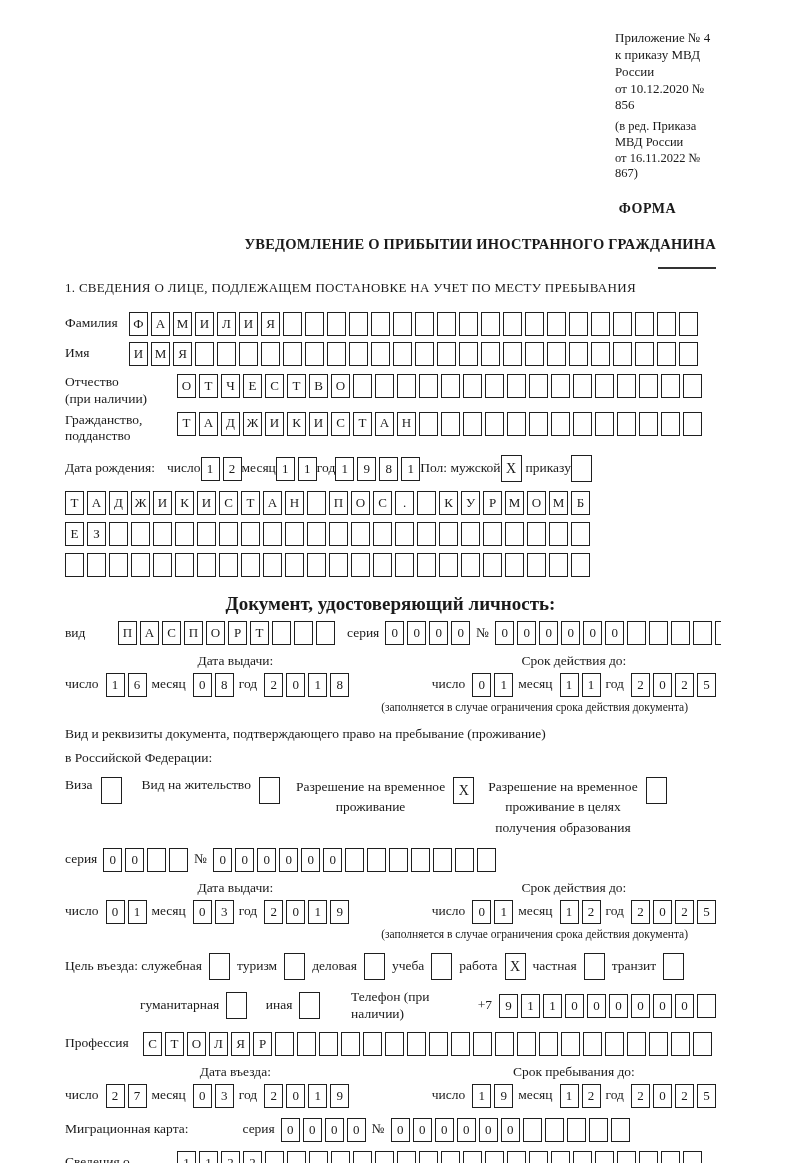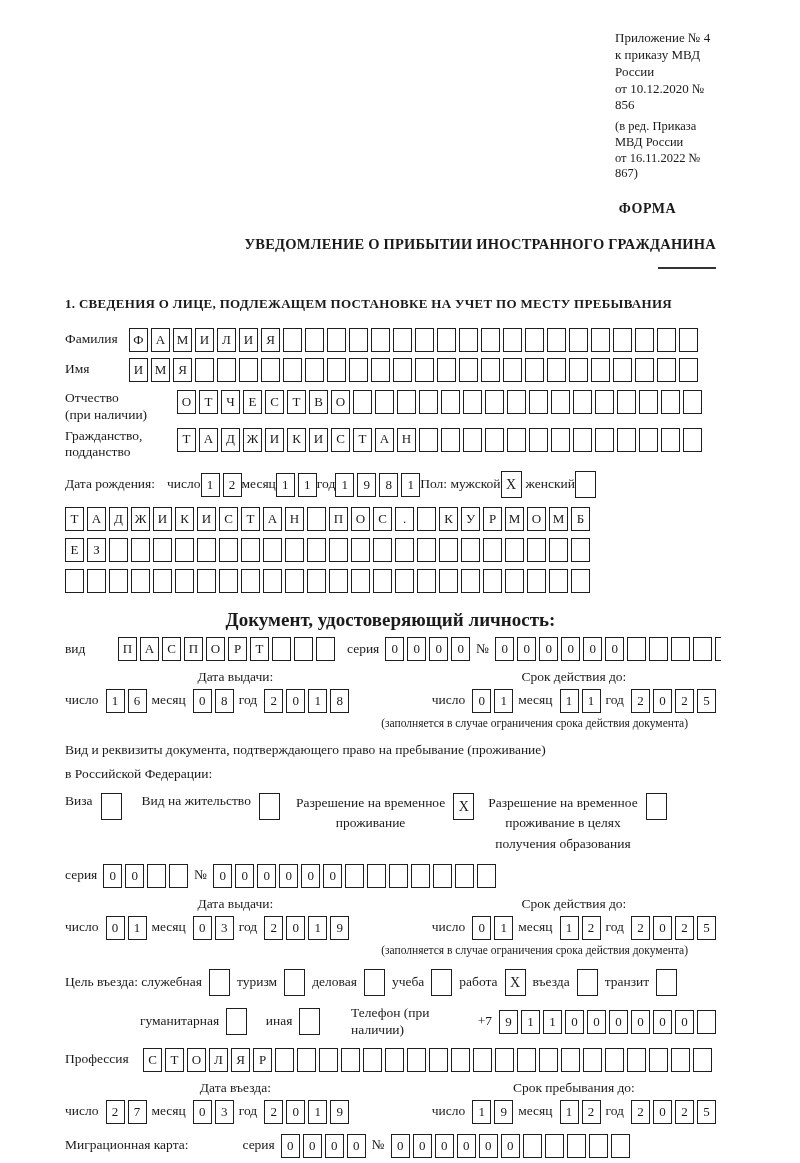"1. СВЕДЕНИЯ О ЛИЦЕ, ПОДЛЕЖАЩЕМ" .sec-head { font-weight: bold -> normal; margin-top: 24px -> 8px }
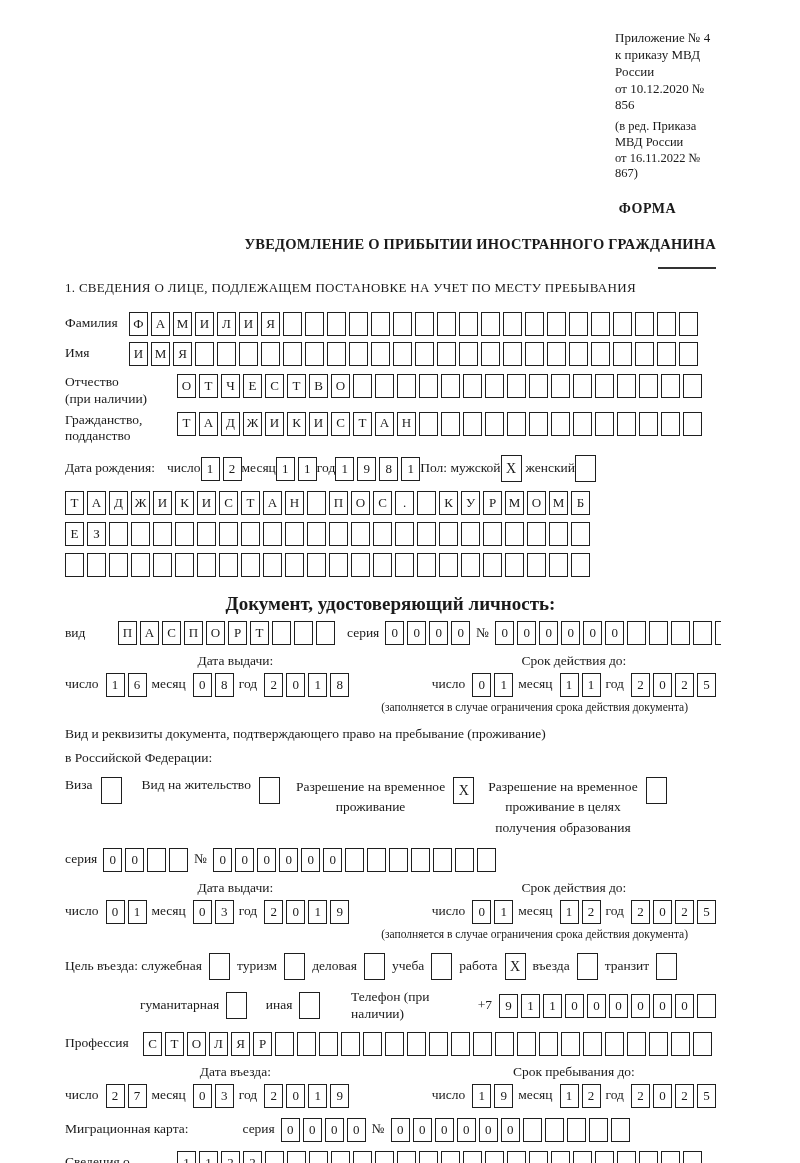"женский" span { text: женский -> приказу }
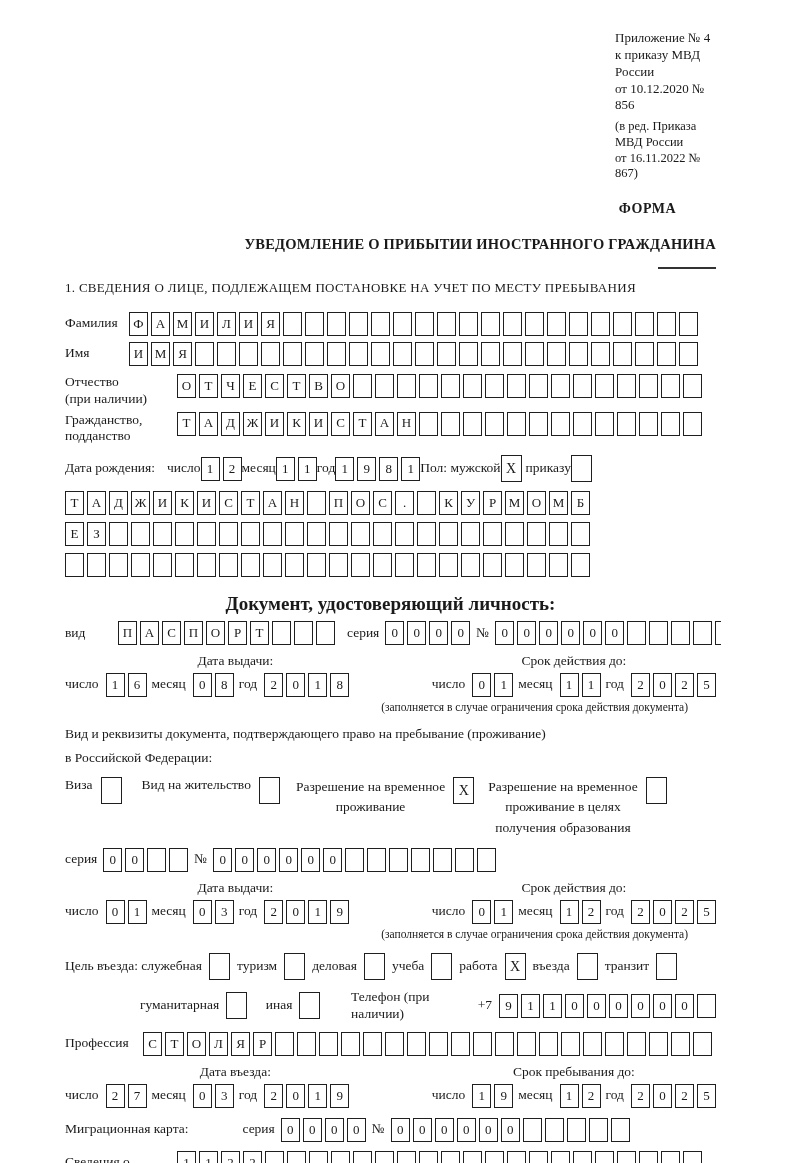"въезда" span { text: въезда -> частная }
